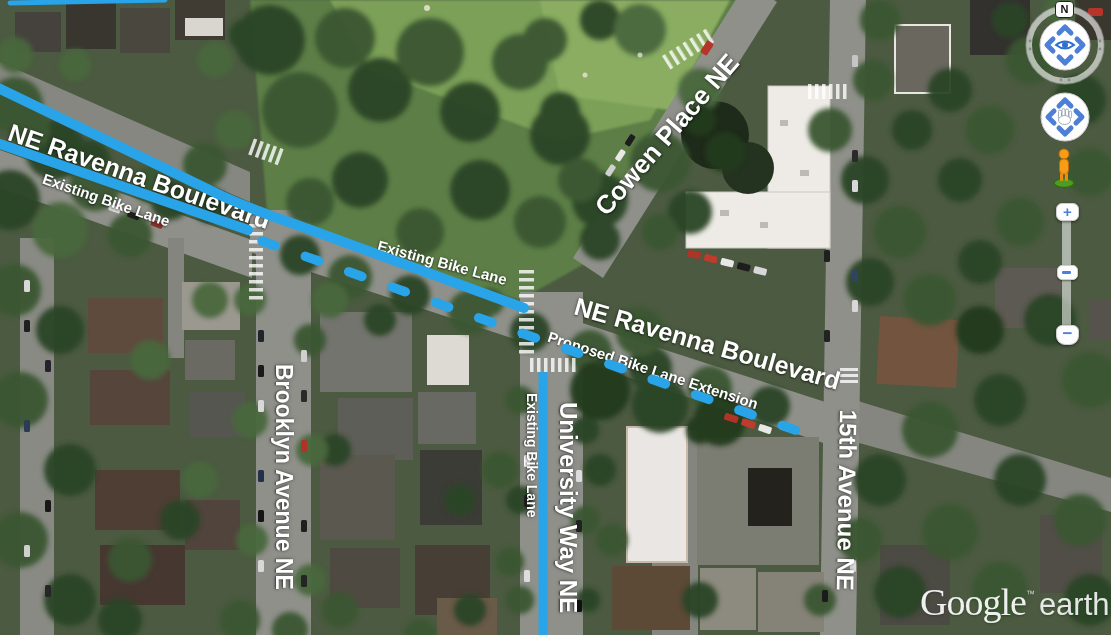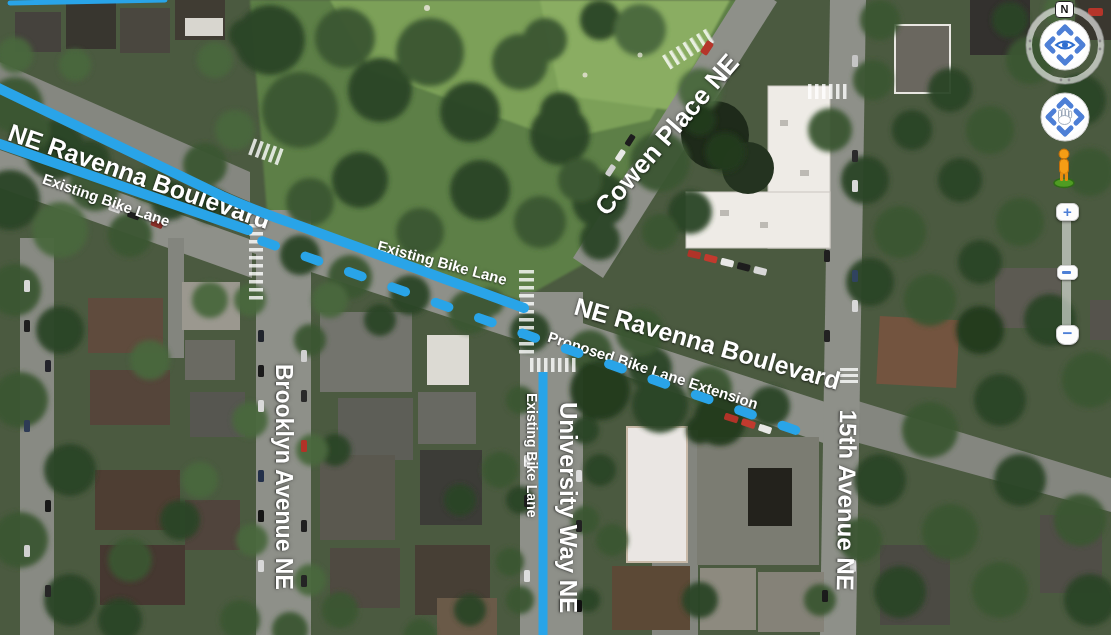"Google™earth" div { html: none -> <div> <span>Google</span><span>™</span><span>earth</span> </div> }
